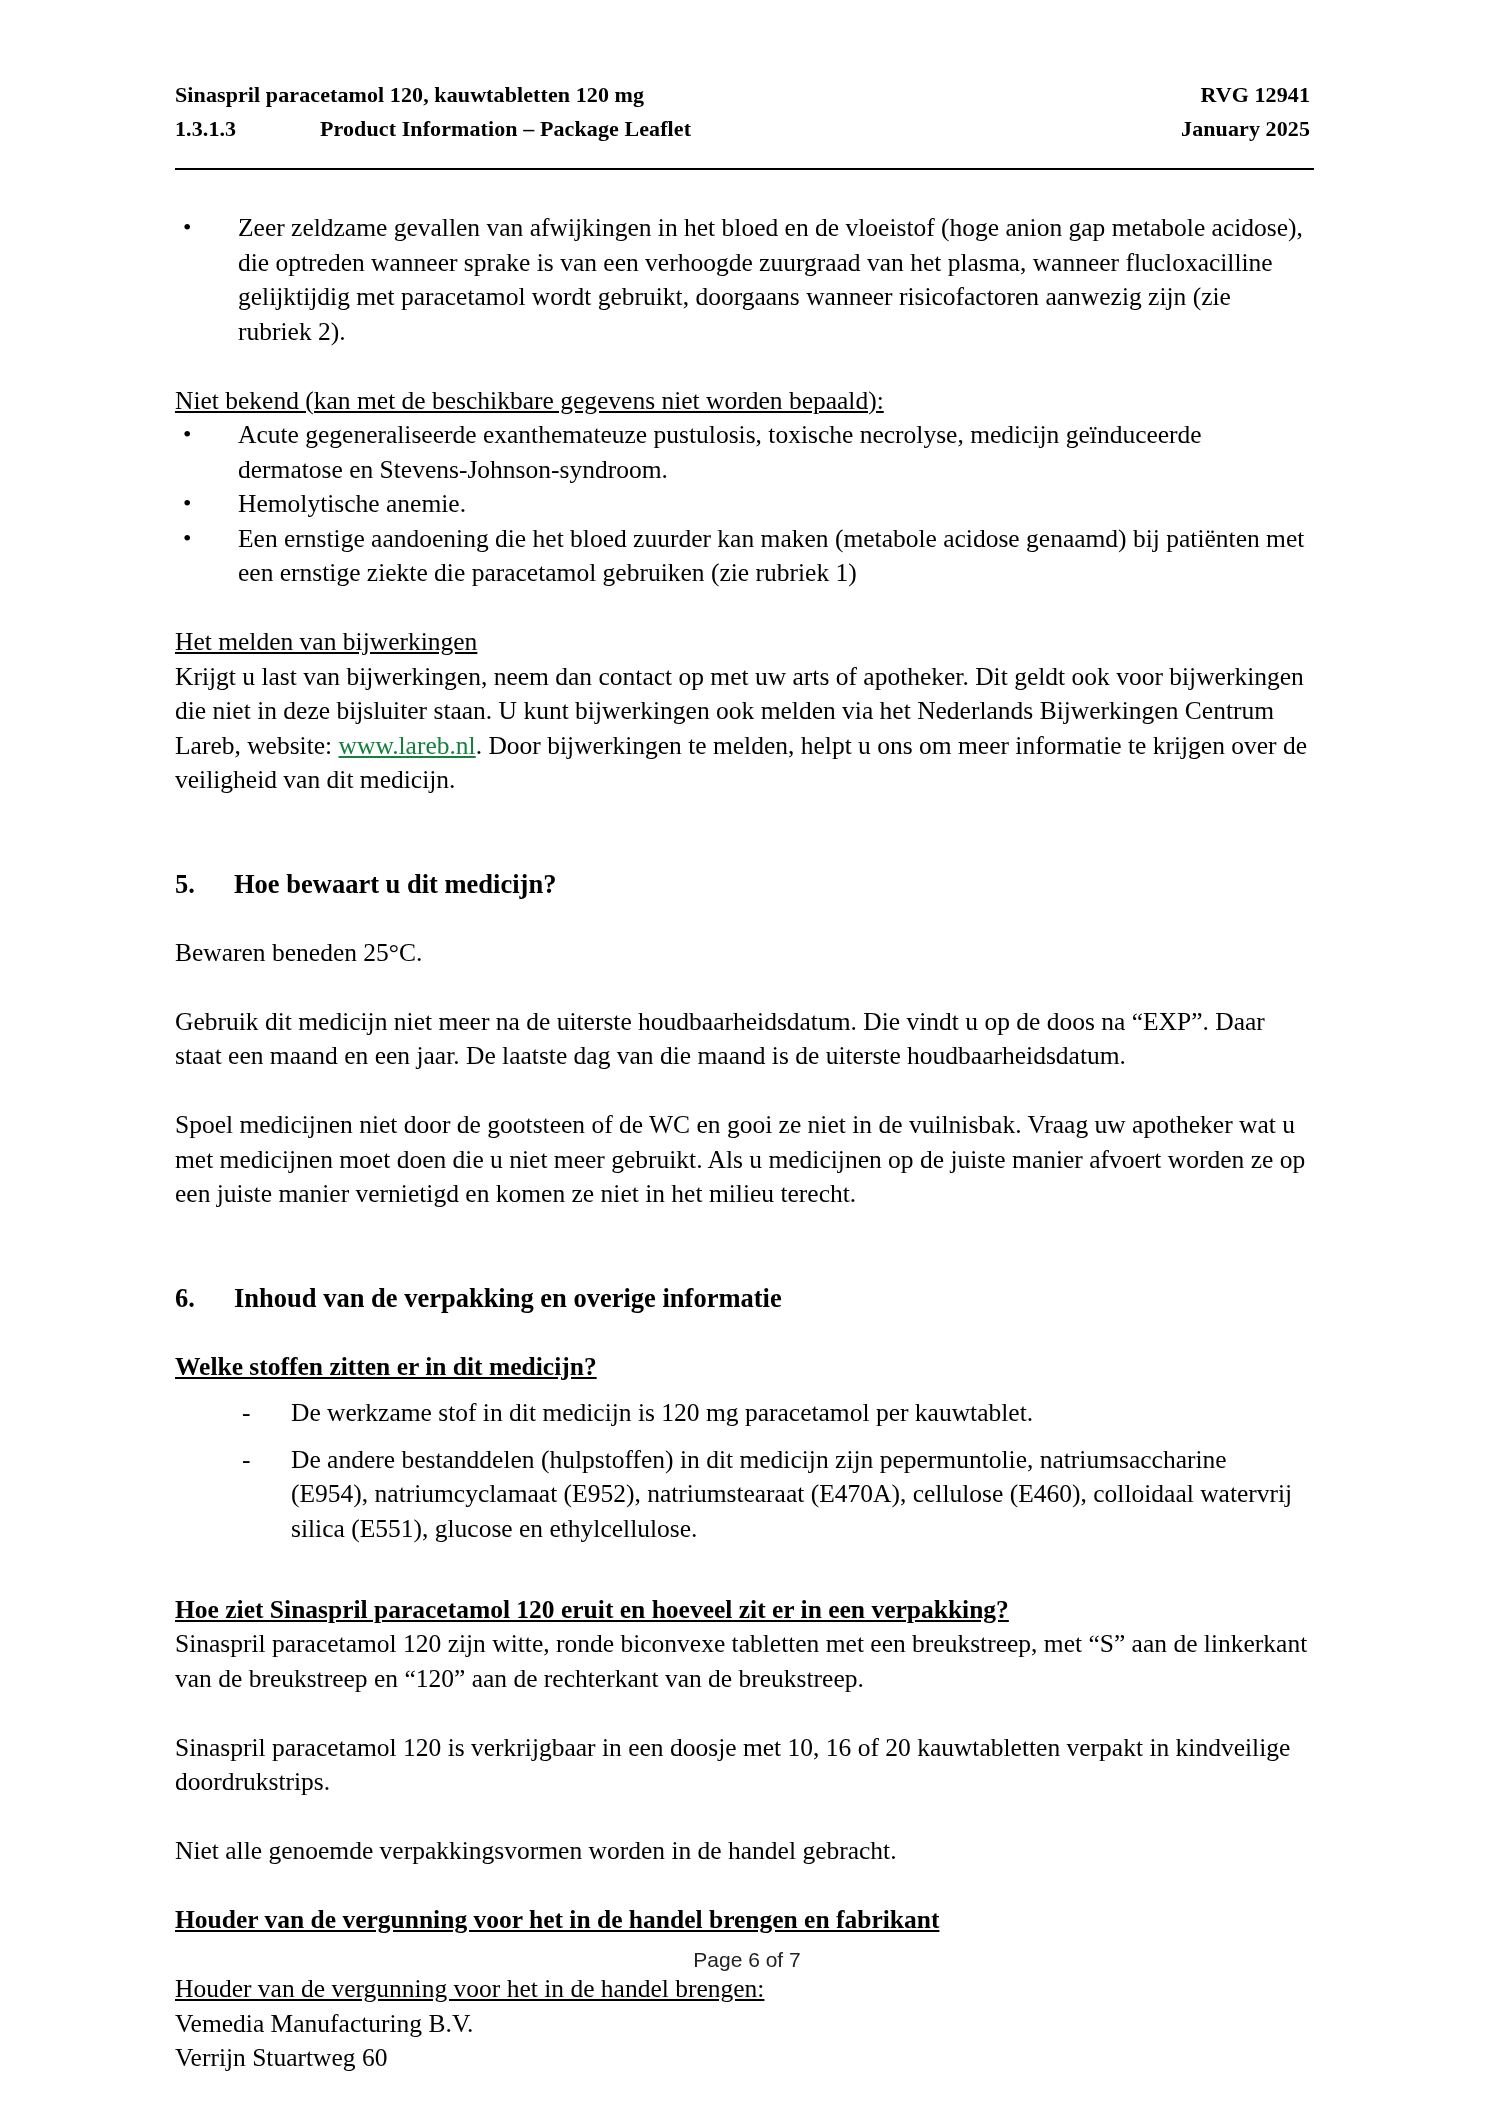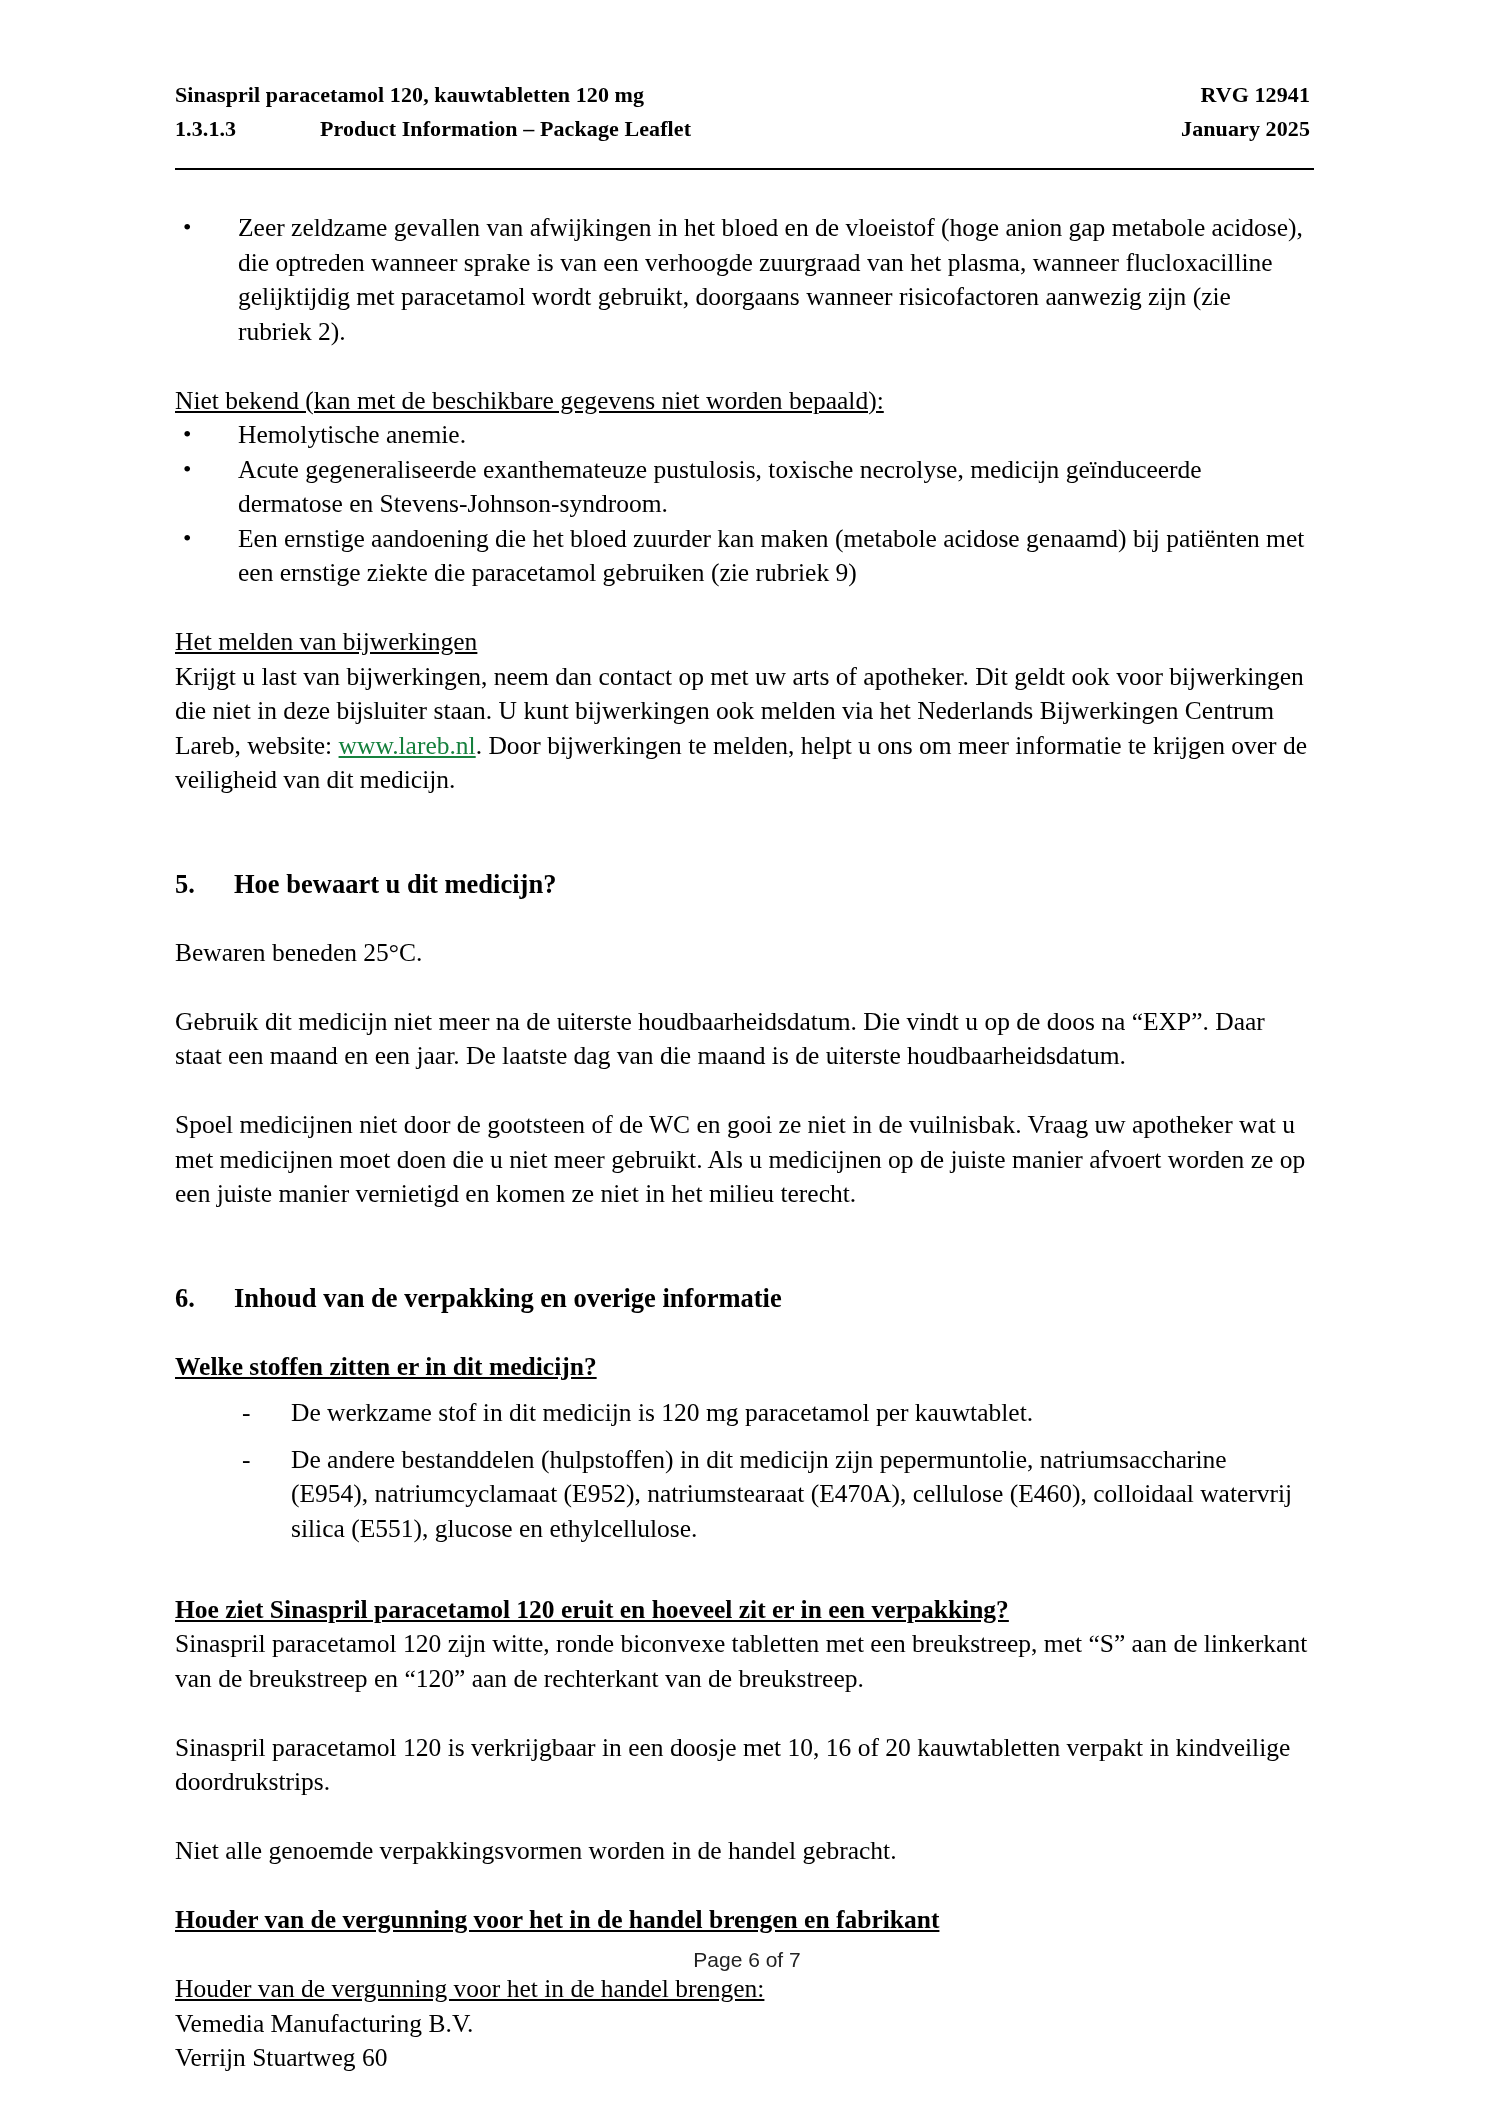"Hemolytische anemie." li { order: before "Acute gegeneraliseerde exanthemateuze" -> after "Acute gegeneraliseerde exanthemateuze" }
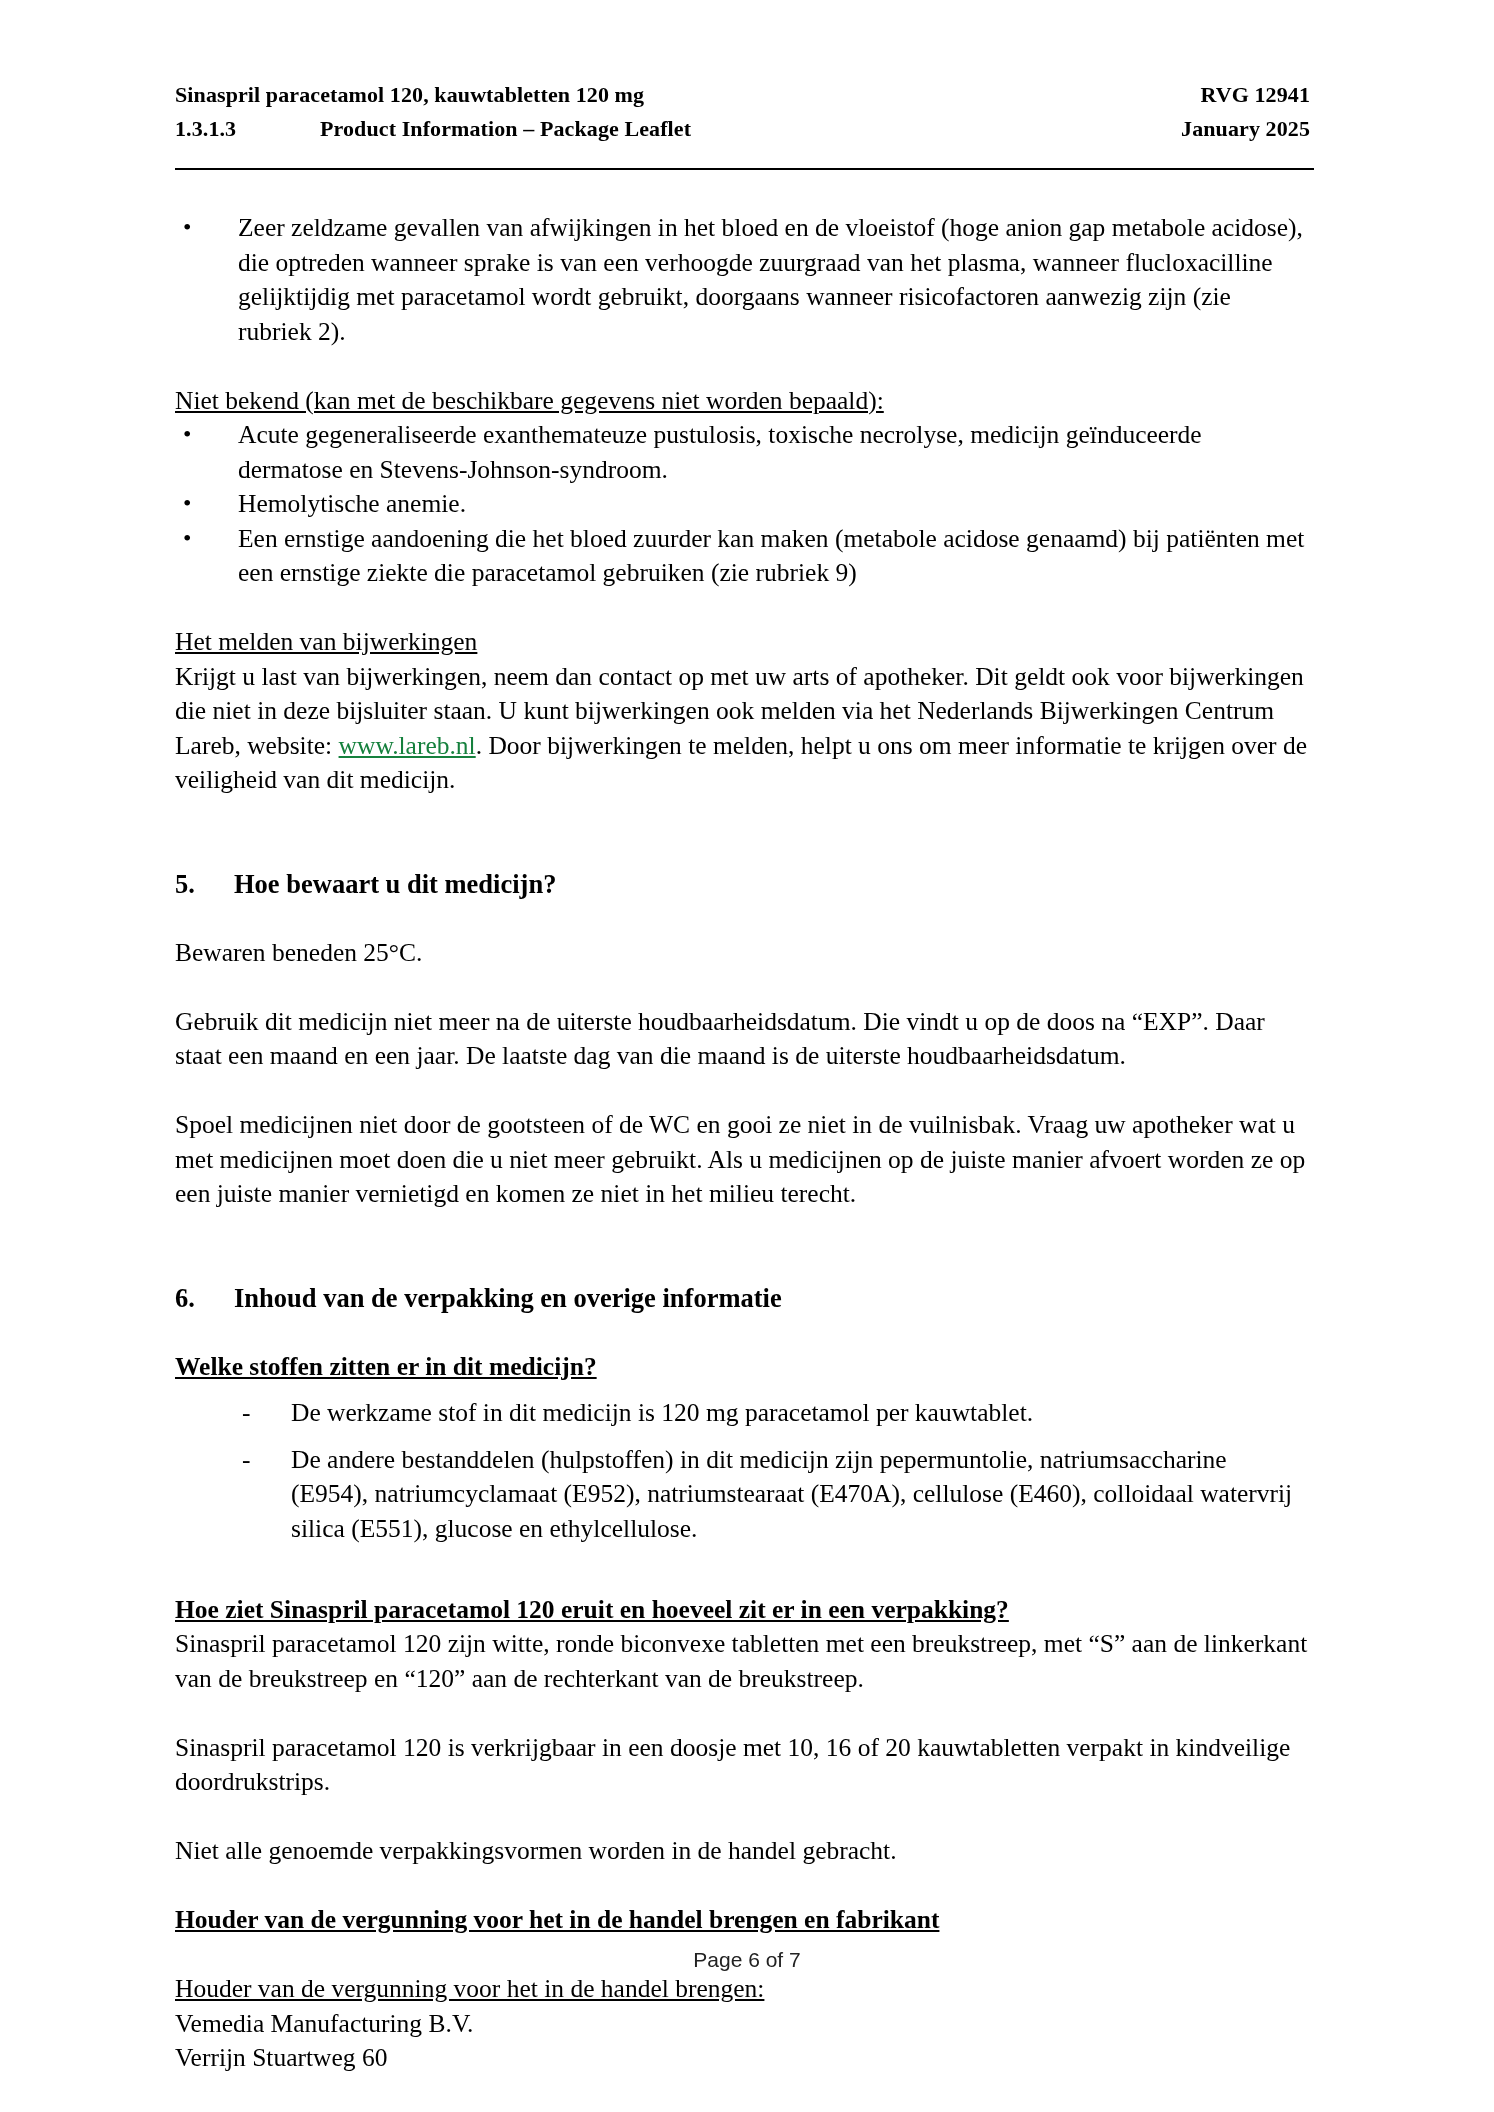"Een ernstige aandoening die het" li { text: 9 -> 1 }
